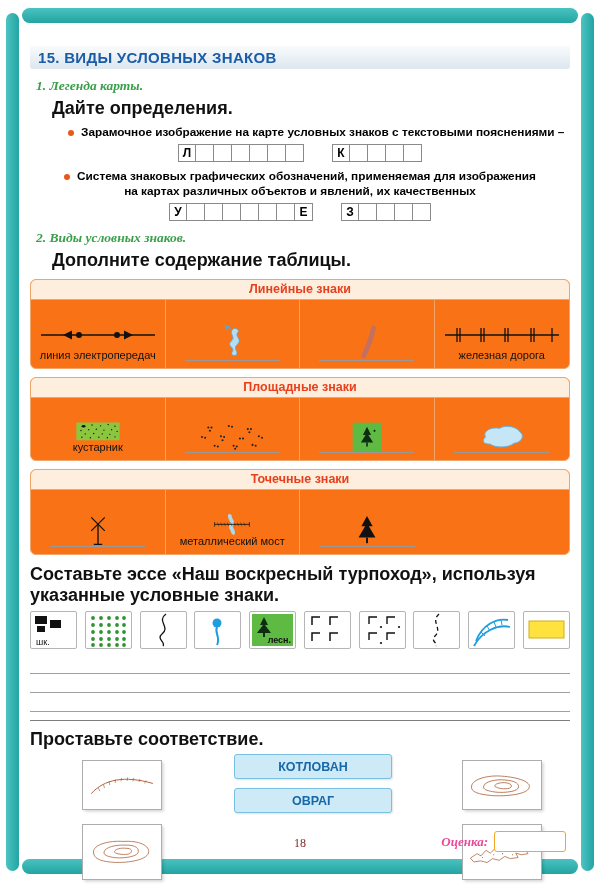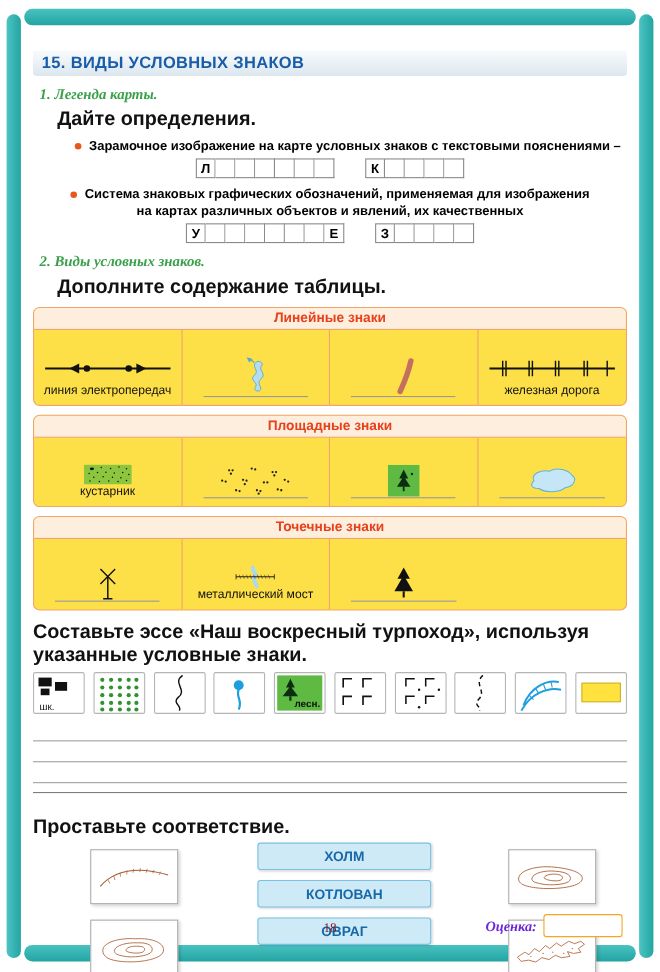"Линейные знаки" .sign-table { background: #fde047 -> #f97316 }
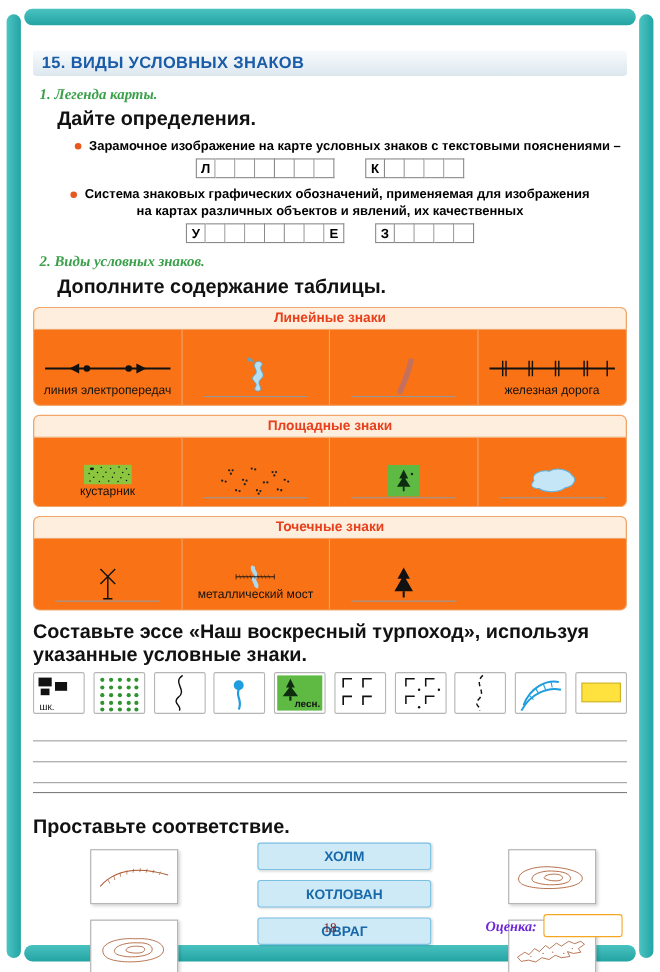"Проставьте соответствие." div.instr { margin-top: 20px -> 8px }
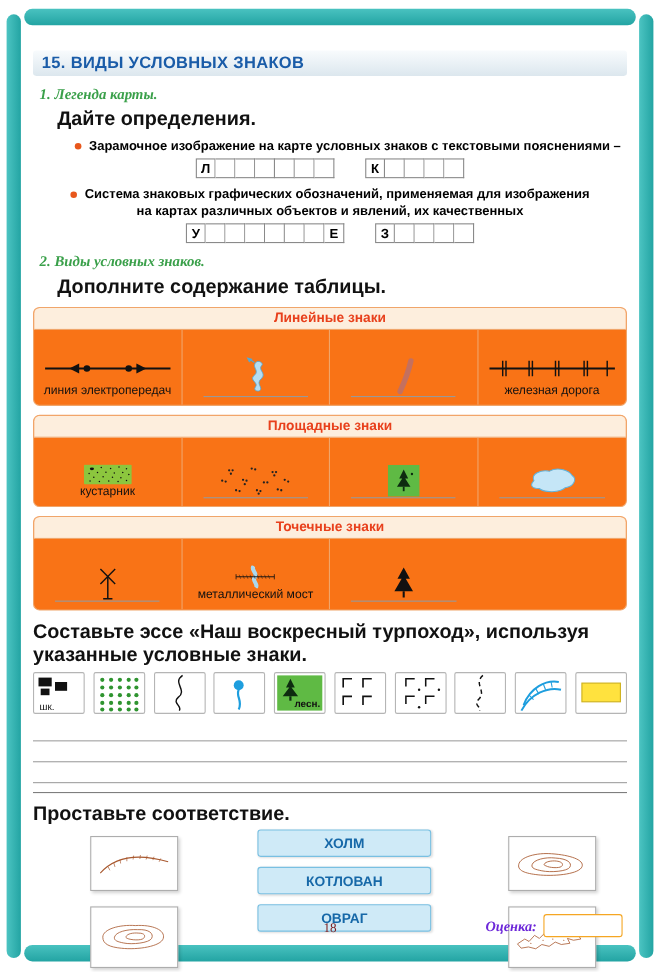"ХОЛМ" div.match-btn { html: <div>ХОЛМ</div> -> none }
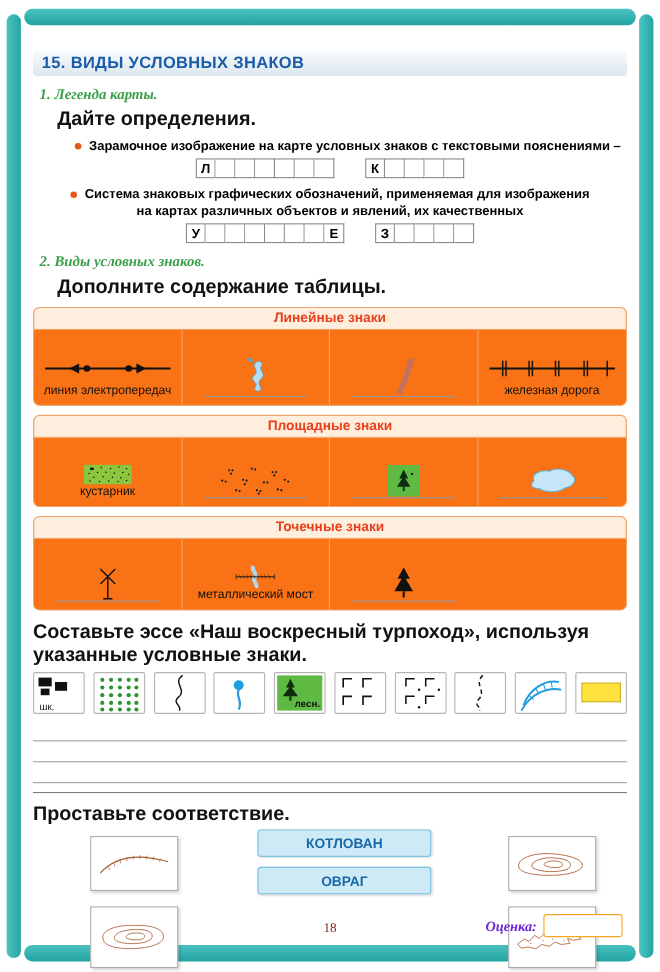"Оценка:" .score-label { color: #6d28d9 -> #ec4899 }
